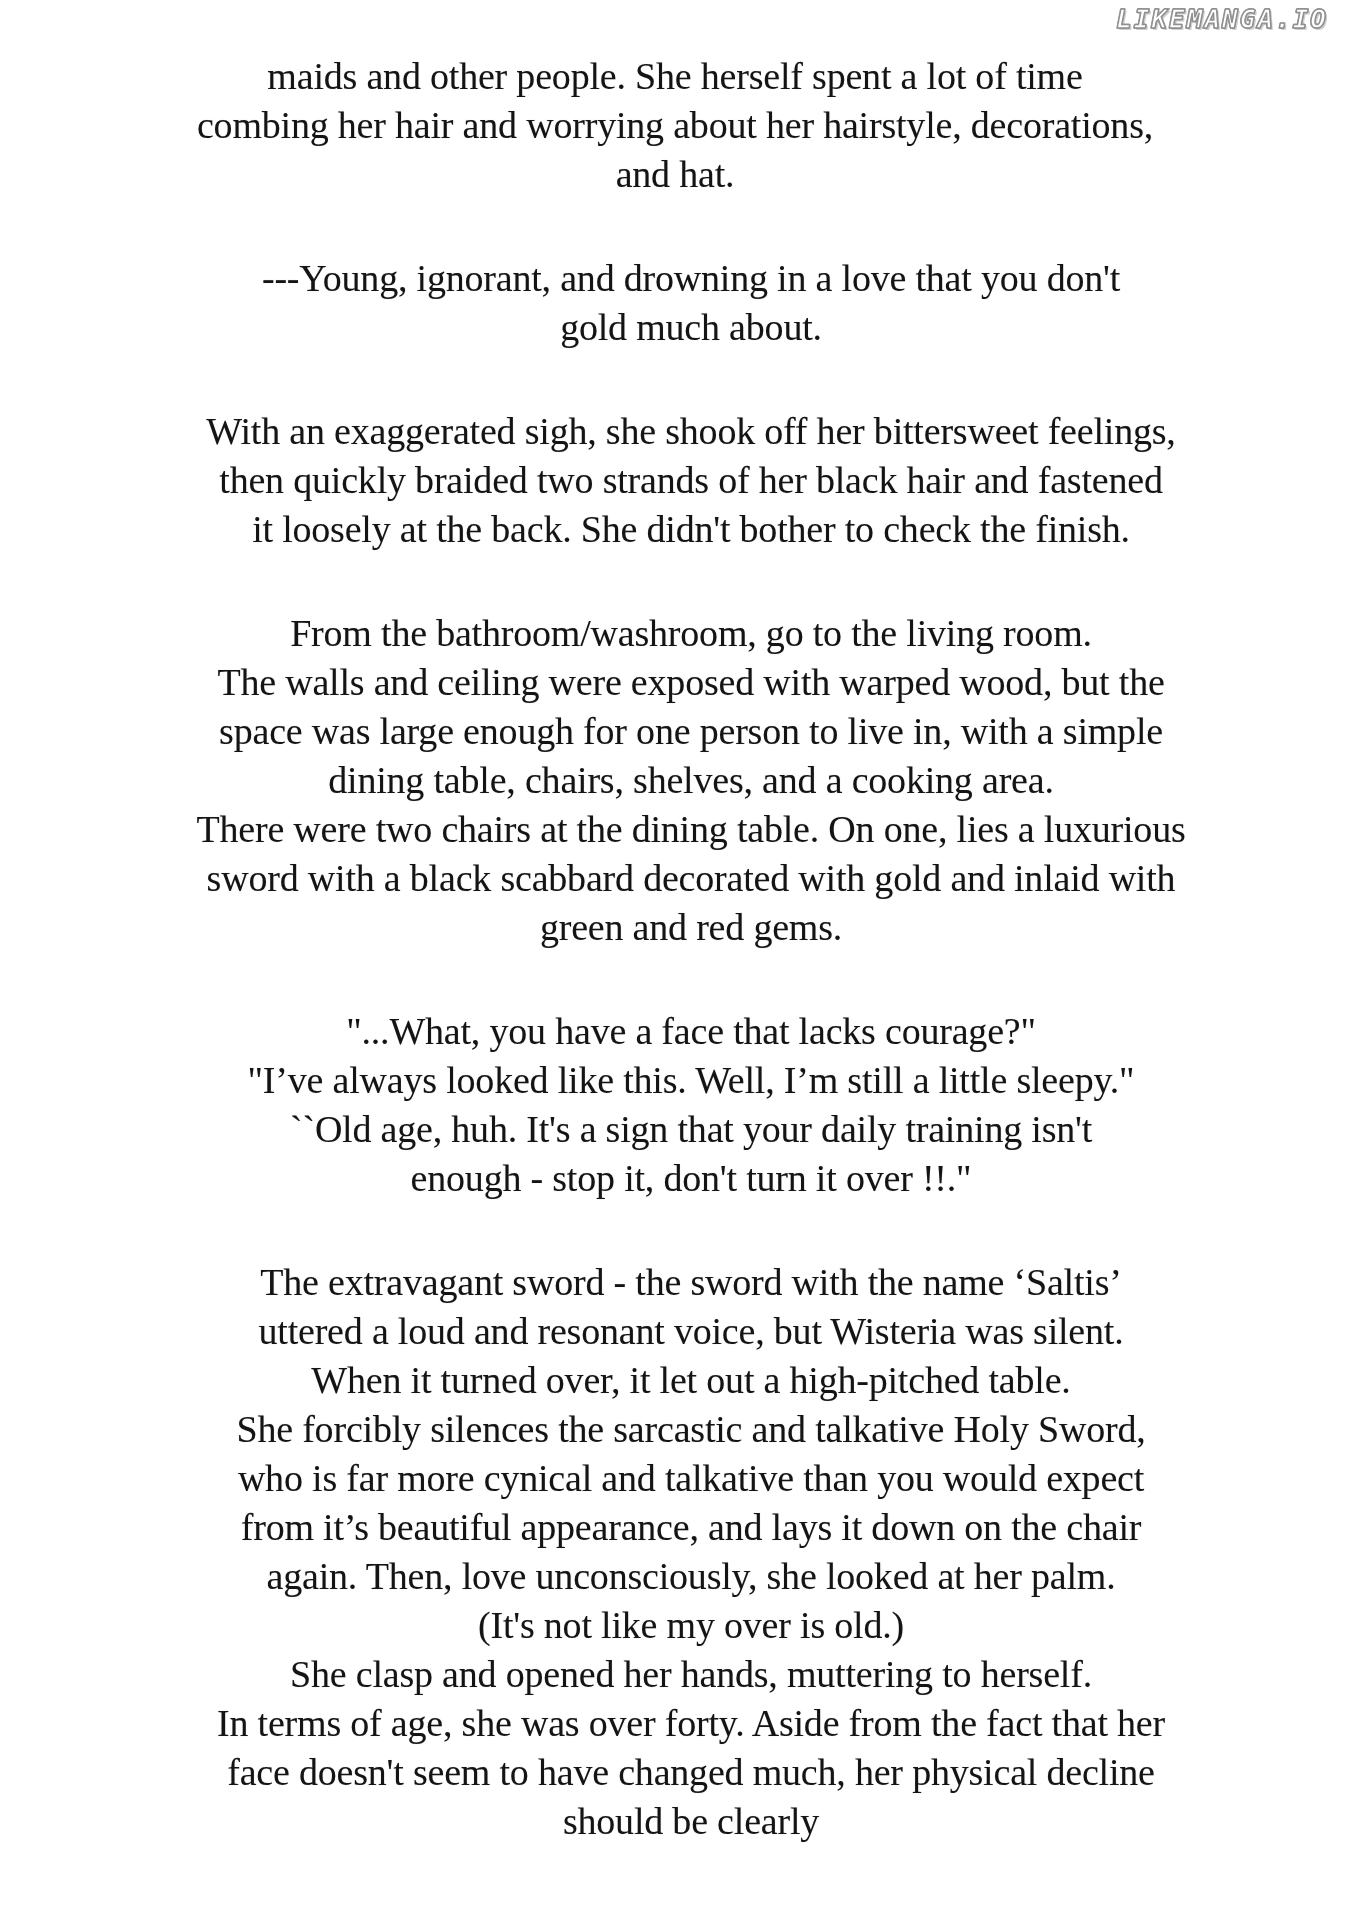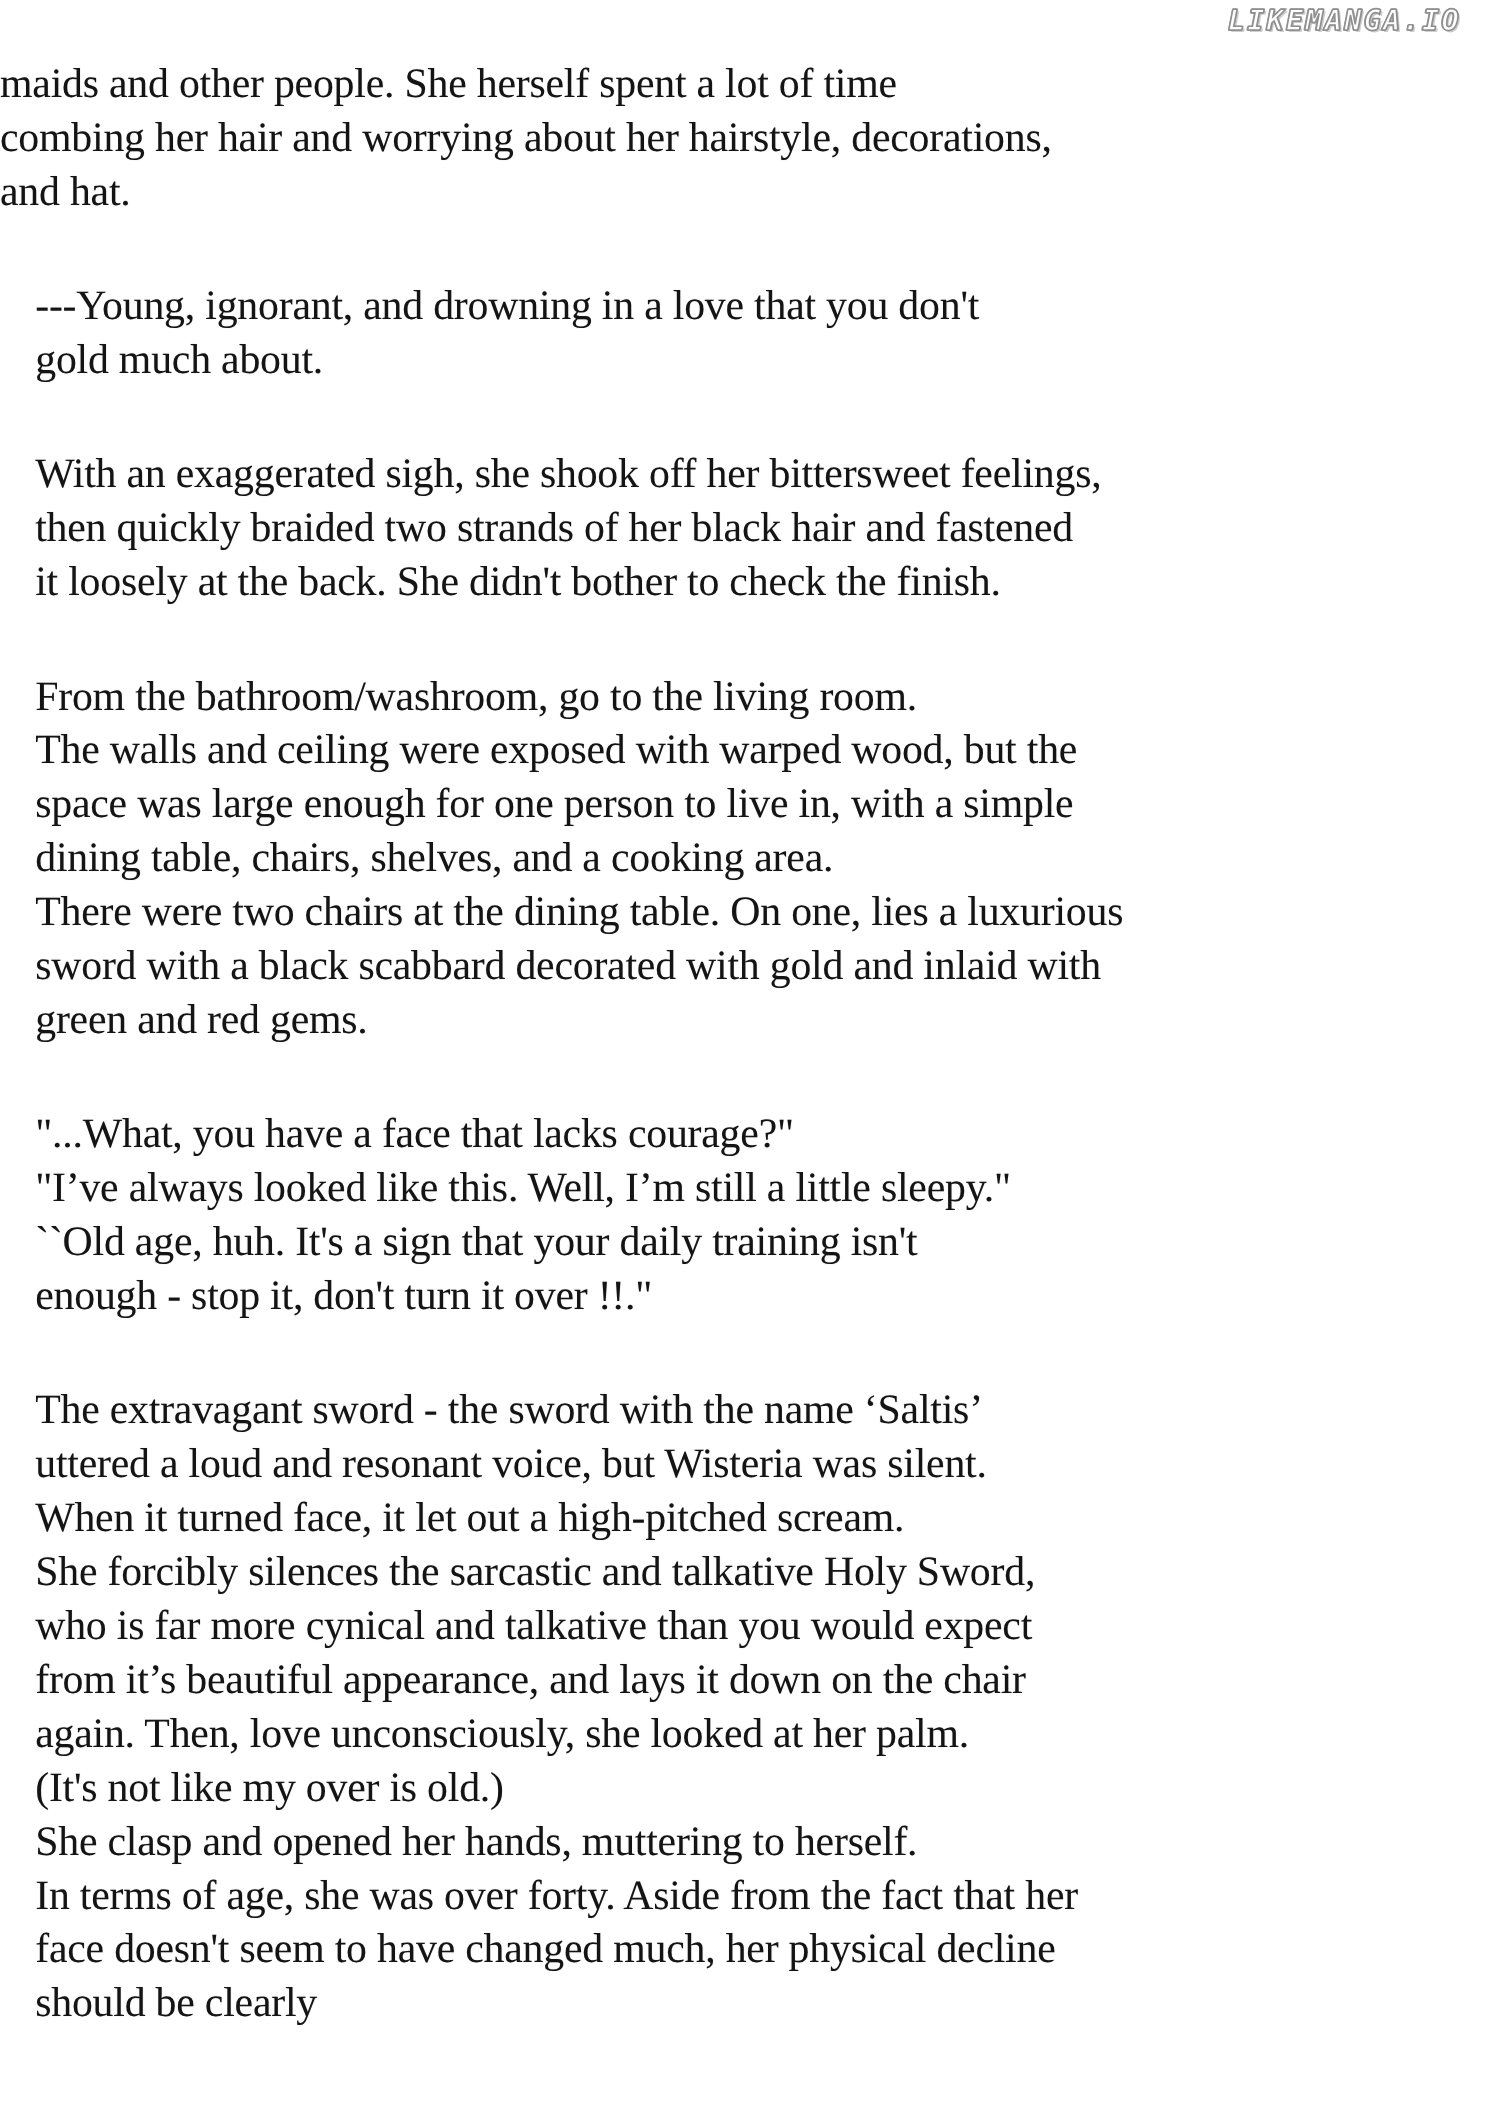"maids and other people. She" .text-block { text-align: left -> center }
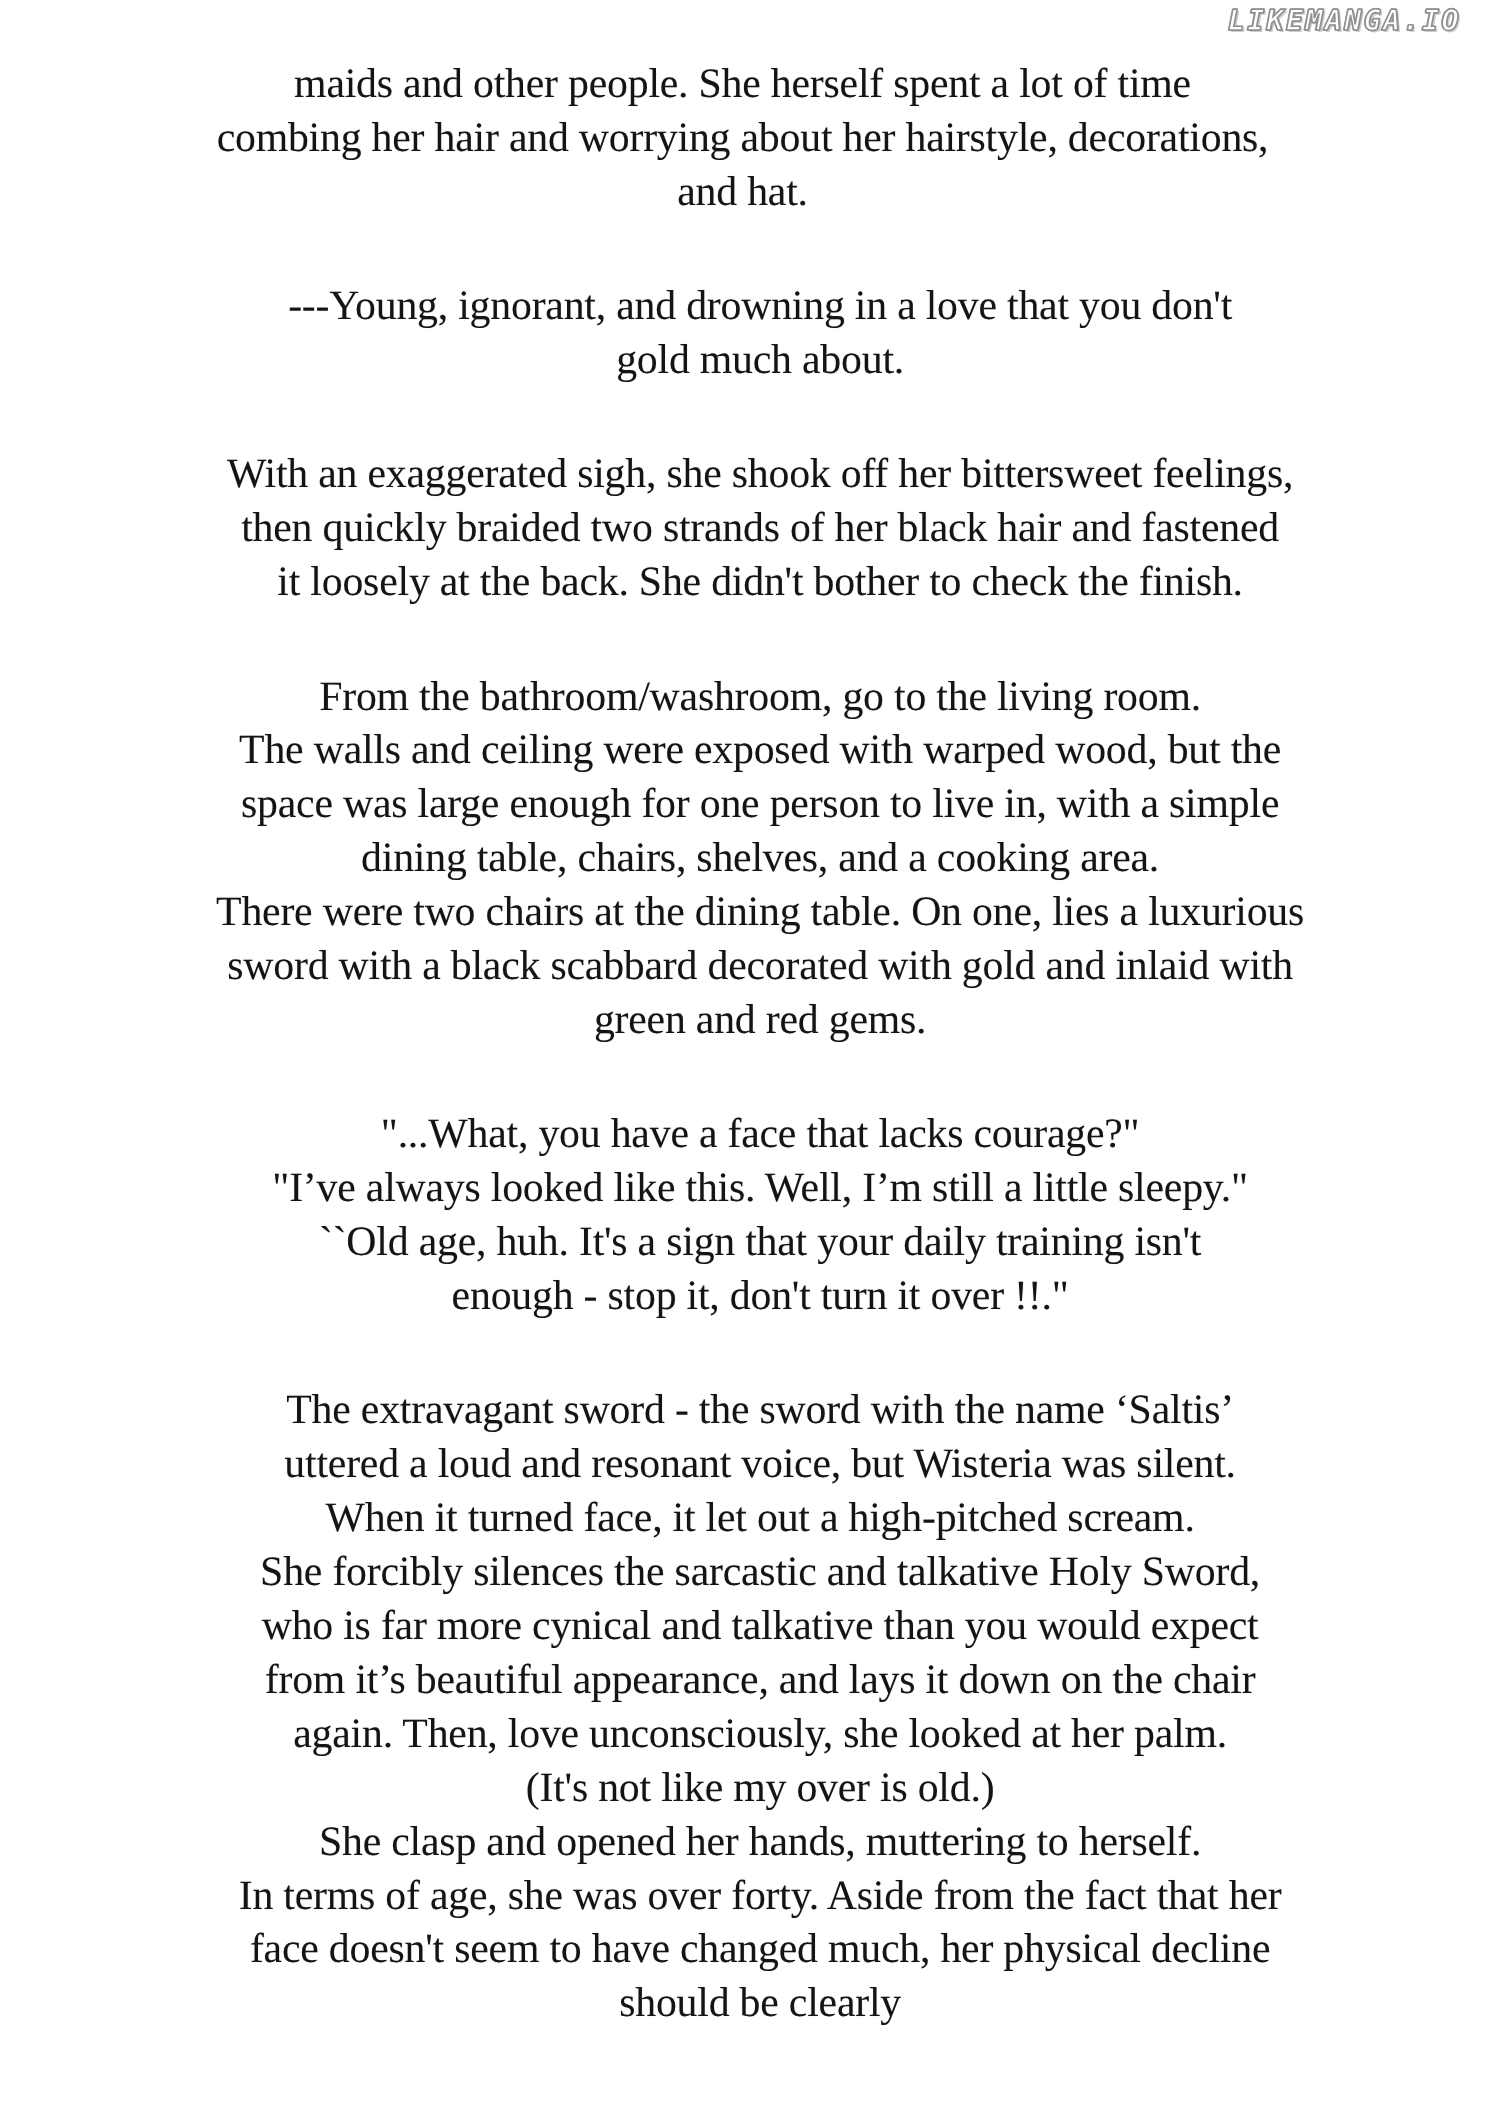"When it turned face, it" div.line { text: face, it let out a high-pitched scream -> over, it let out a high-pitched table }
